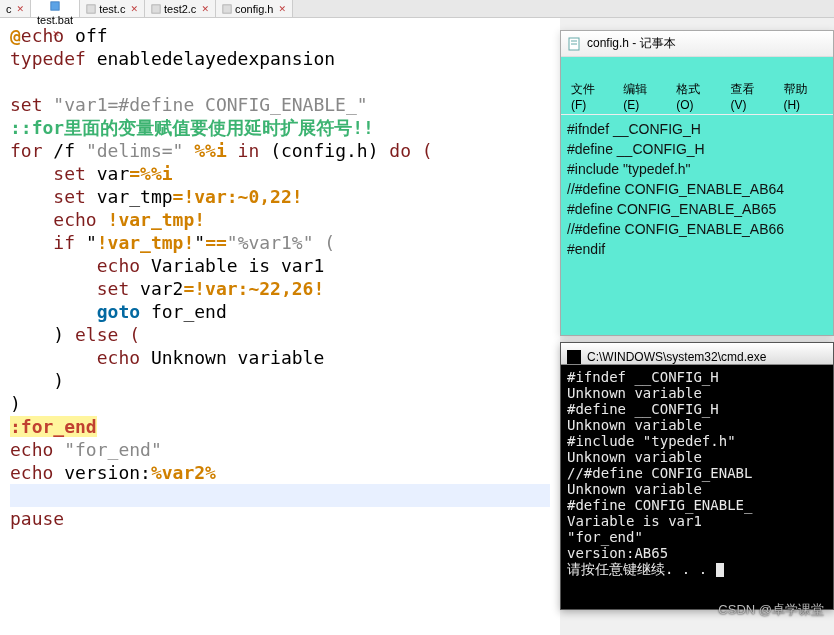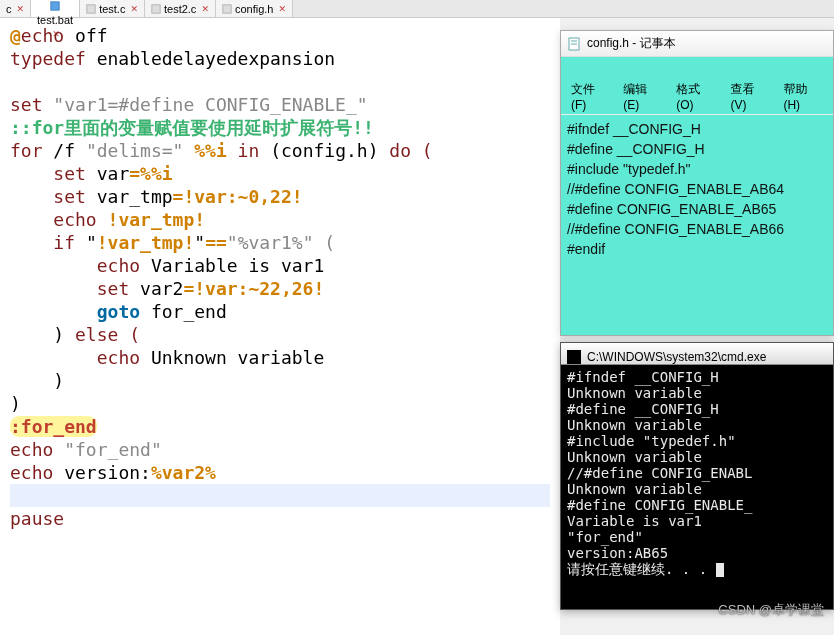":for_end" .lbl { border-radius: 9px -> none }
